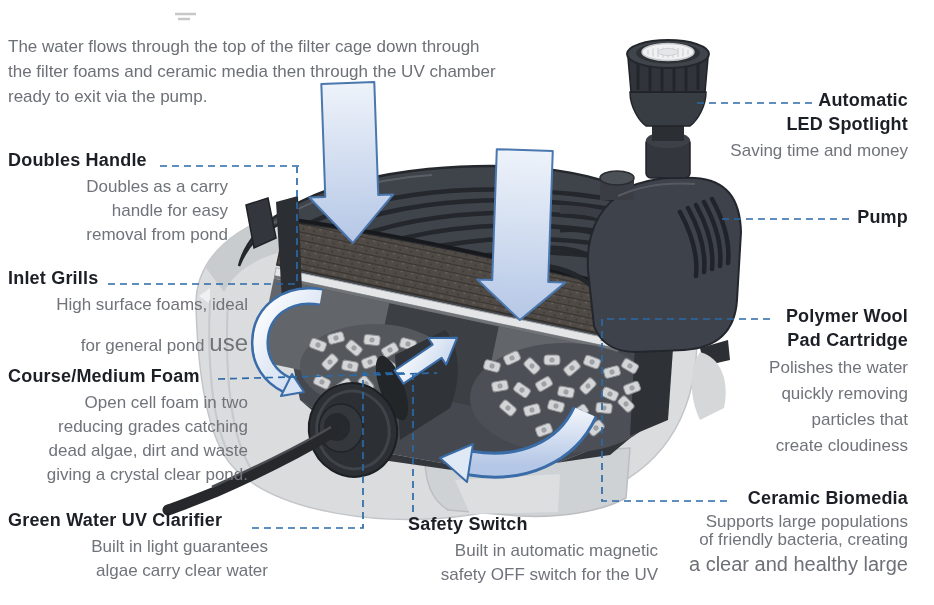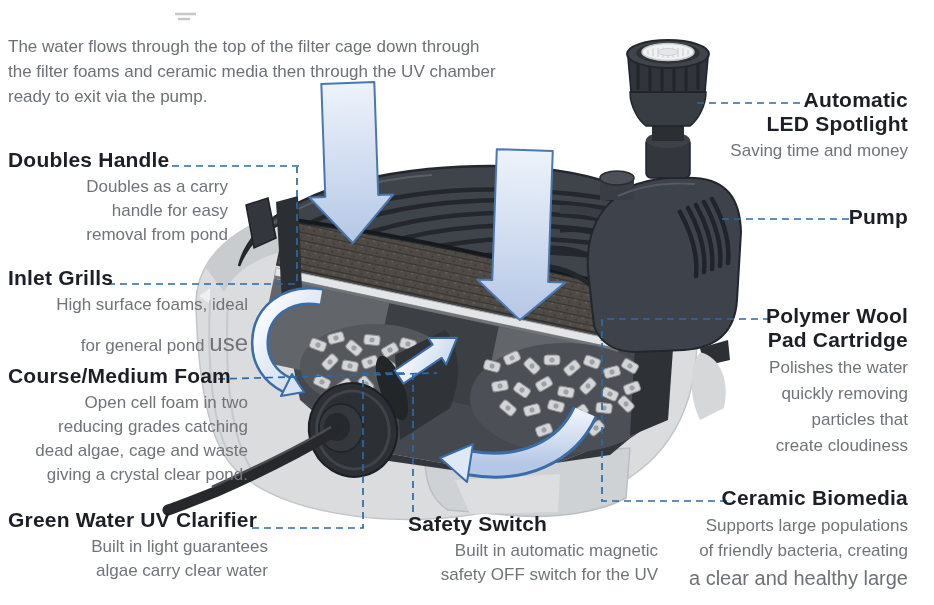"Automatic" .h { font-size: 21px -> 18px }
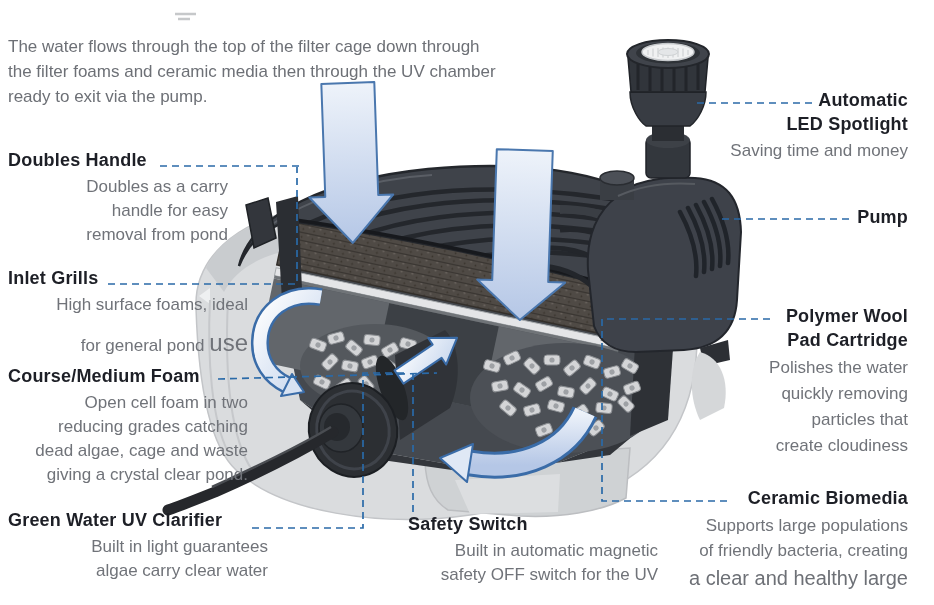"Open cell foam in two" div.d { text: cage -> dirt }
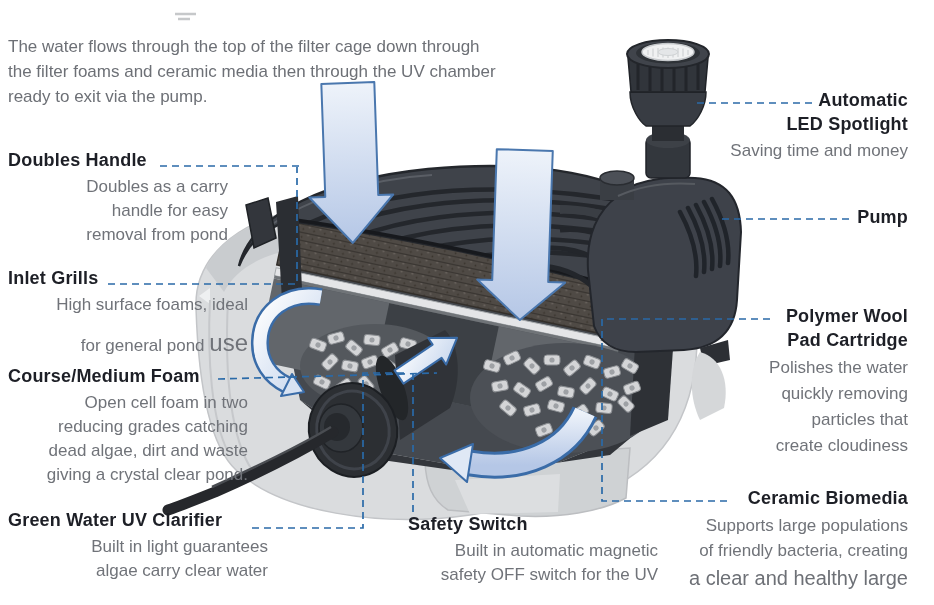"Supports large populations" div.d { line-height: 25px -> 18px }
